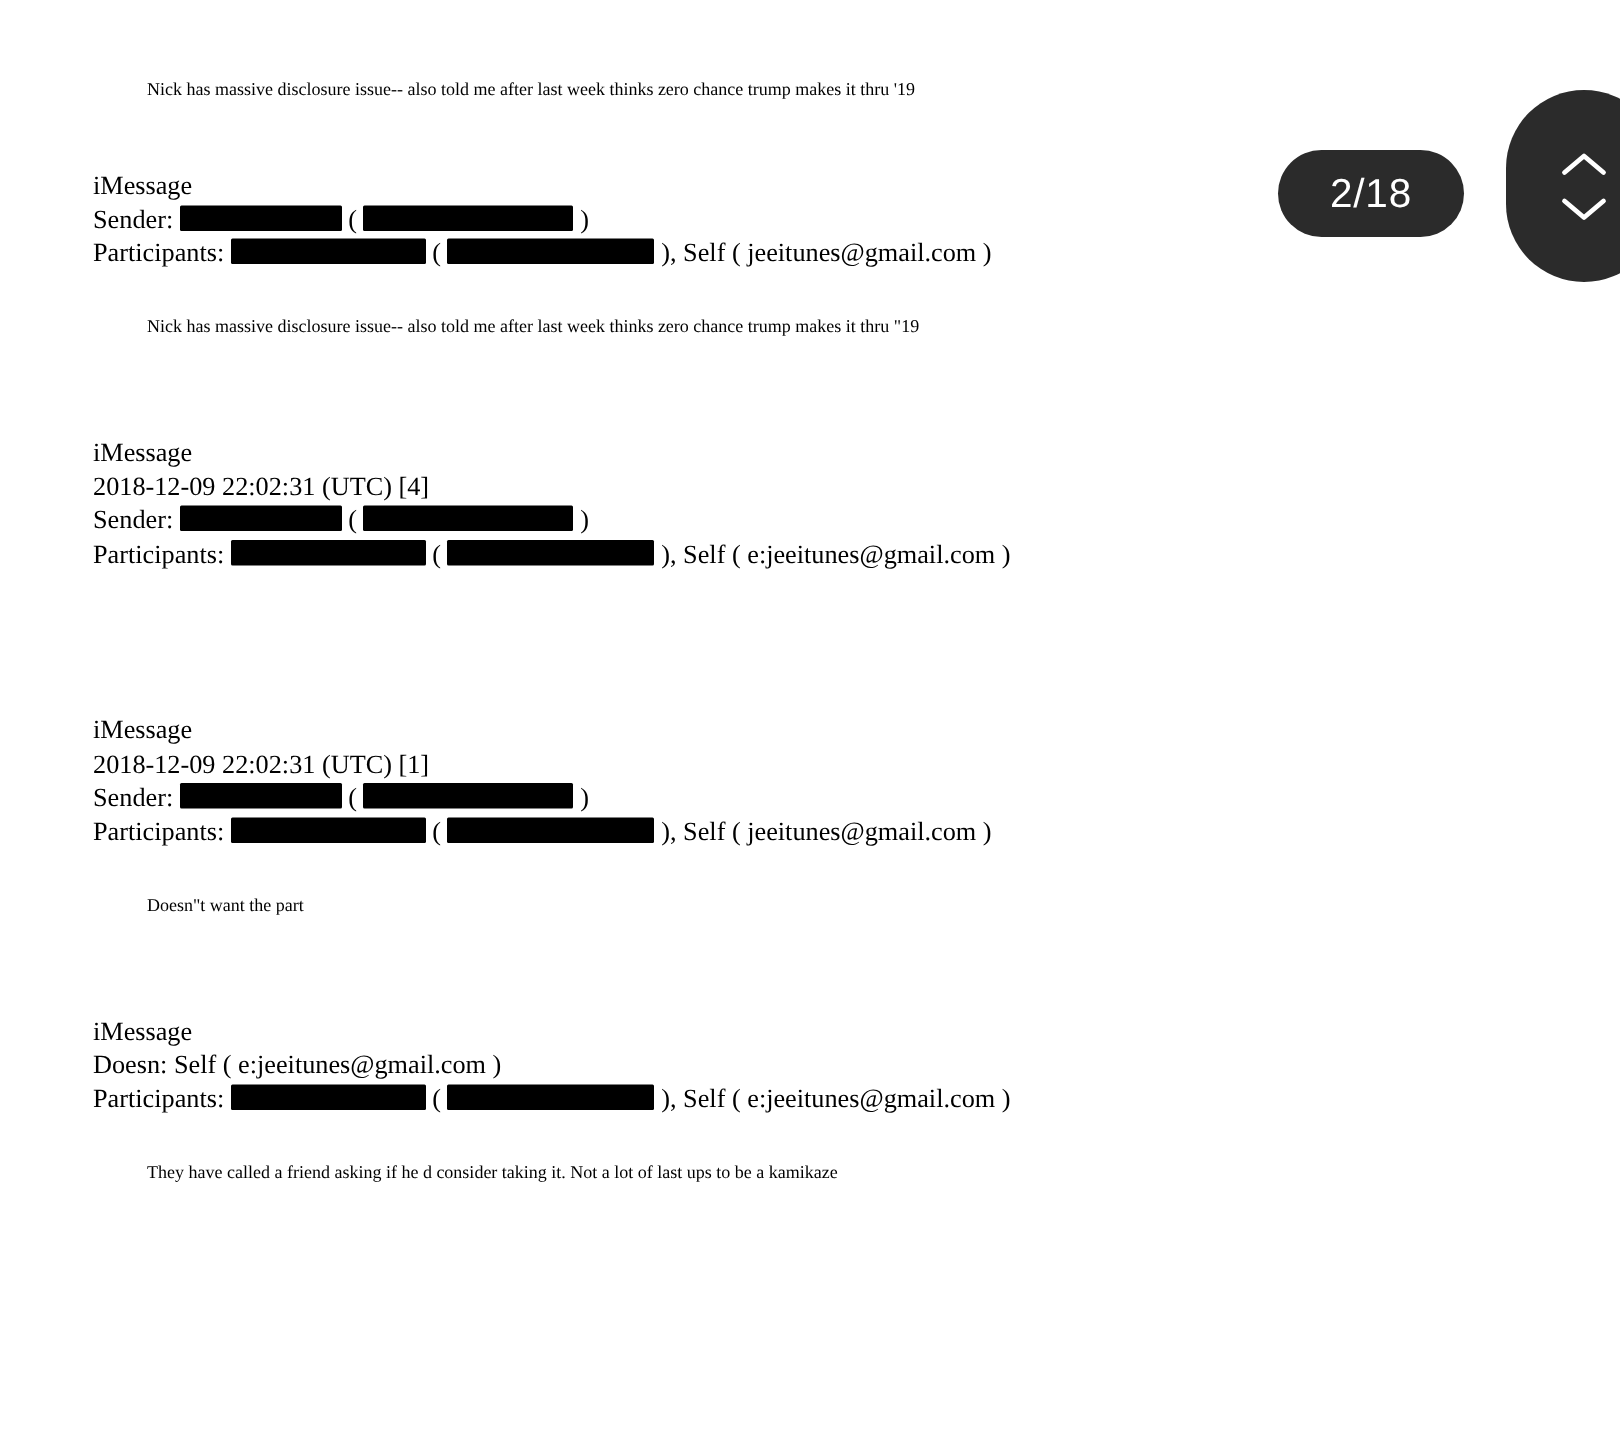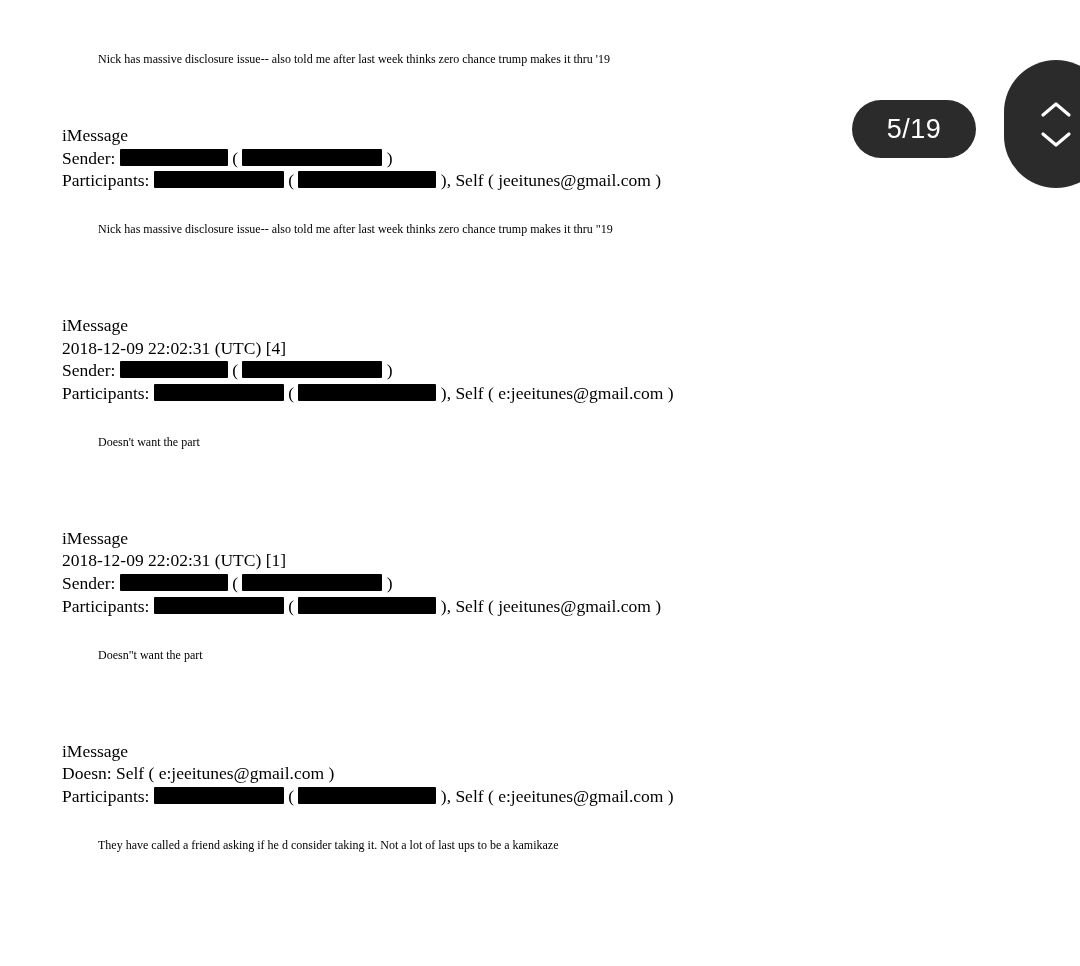"iMessage" .block { margin-top: 12px -> 0 }
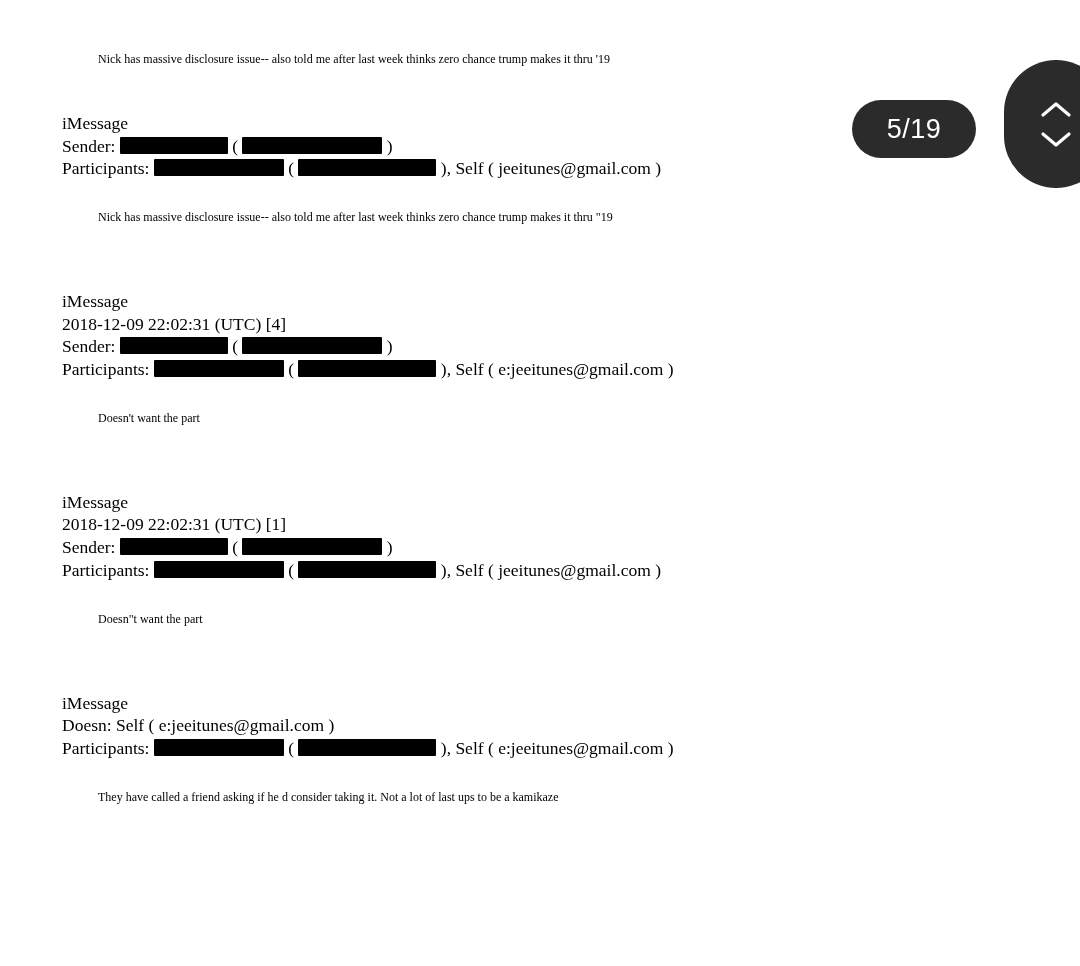"5/19" span { text: 5/19 -> 2/18 }
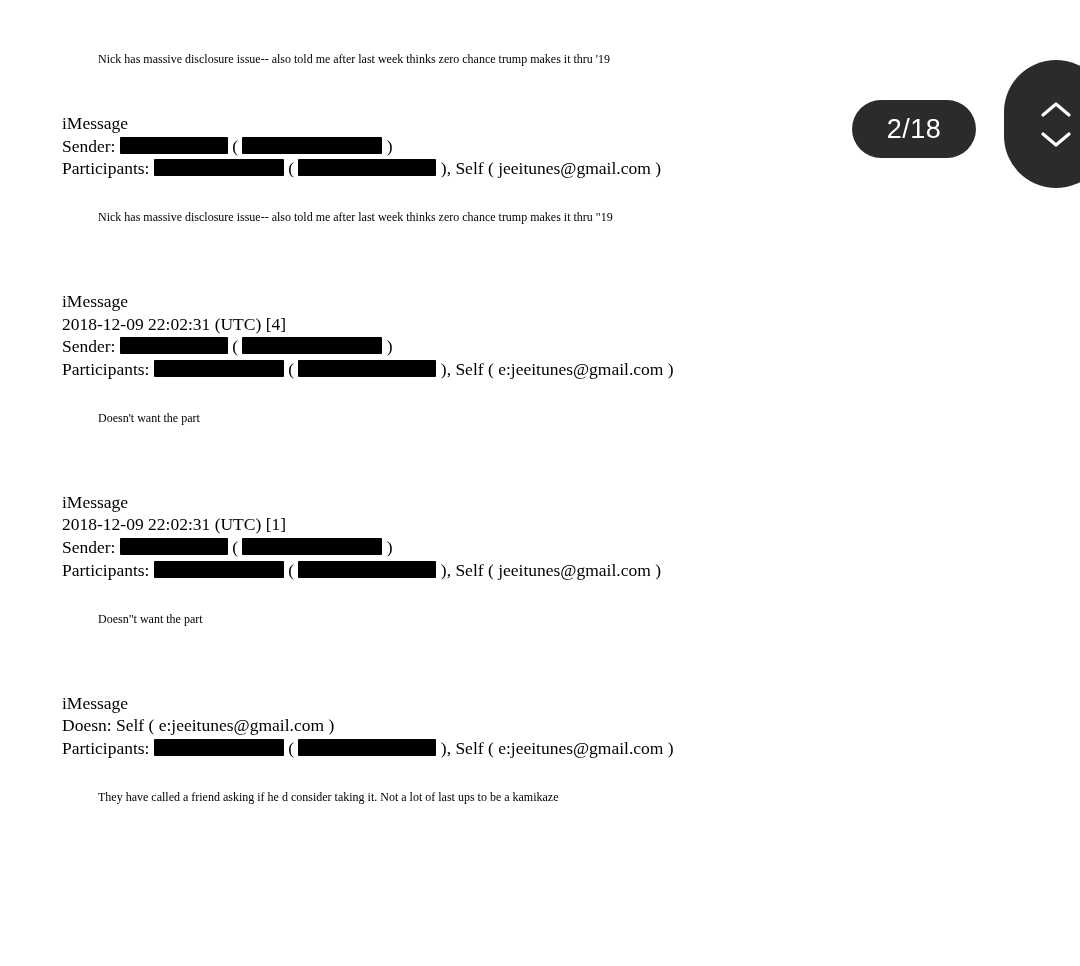"Doesn't want the part" p.msg-body { html: <p>Doesn't want the part</p> -> none }
